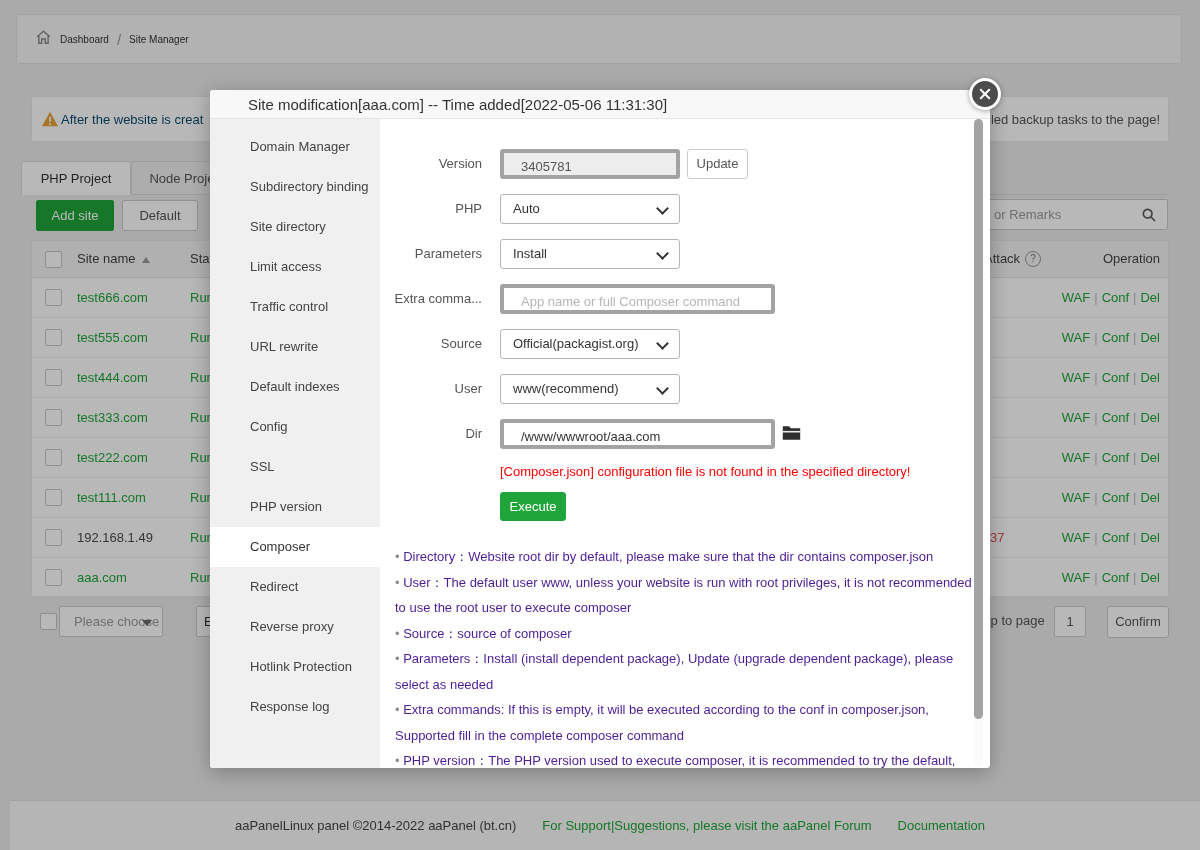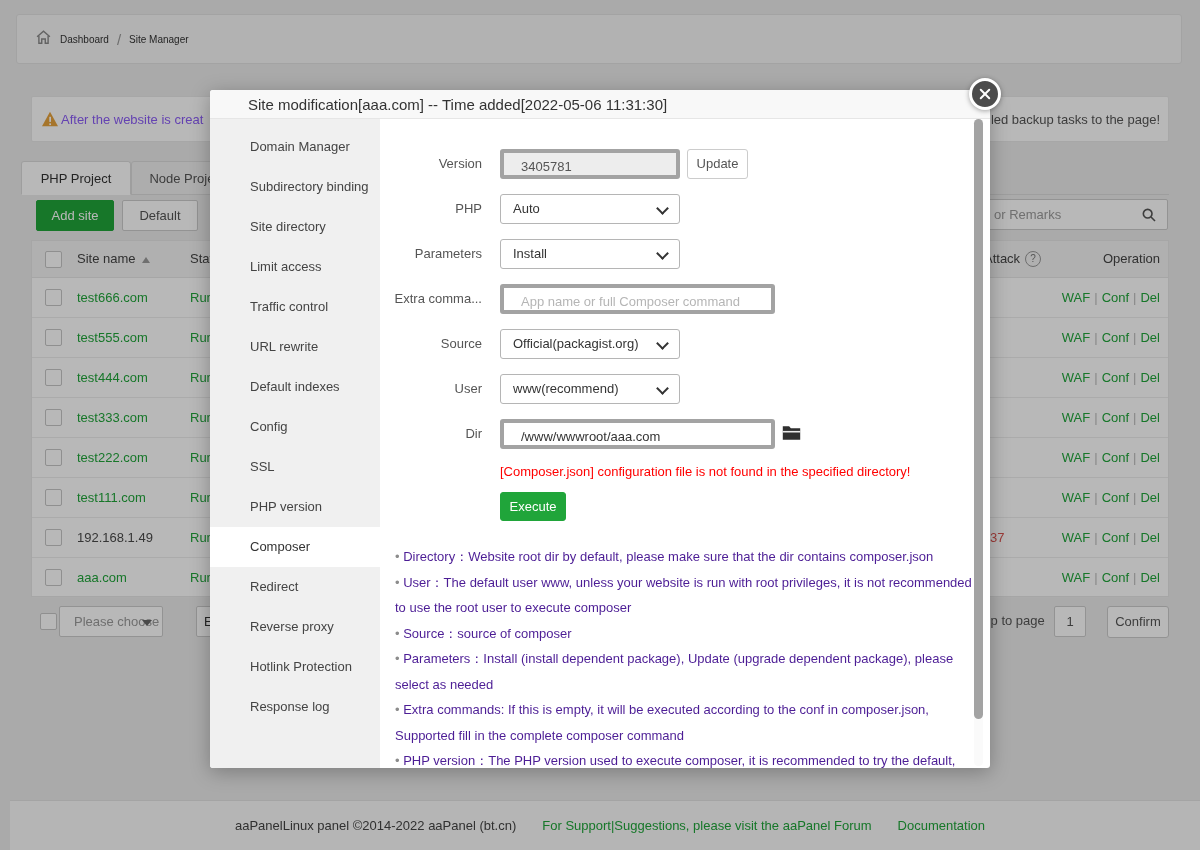"After the website is creat" .warn-left { color: #8b5cf6 -> #0c4a6e }
